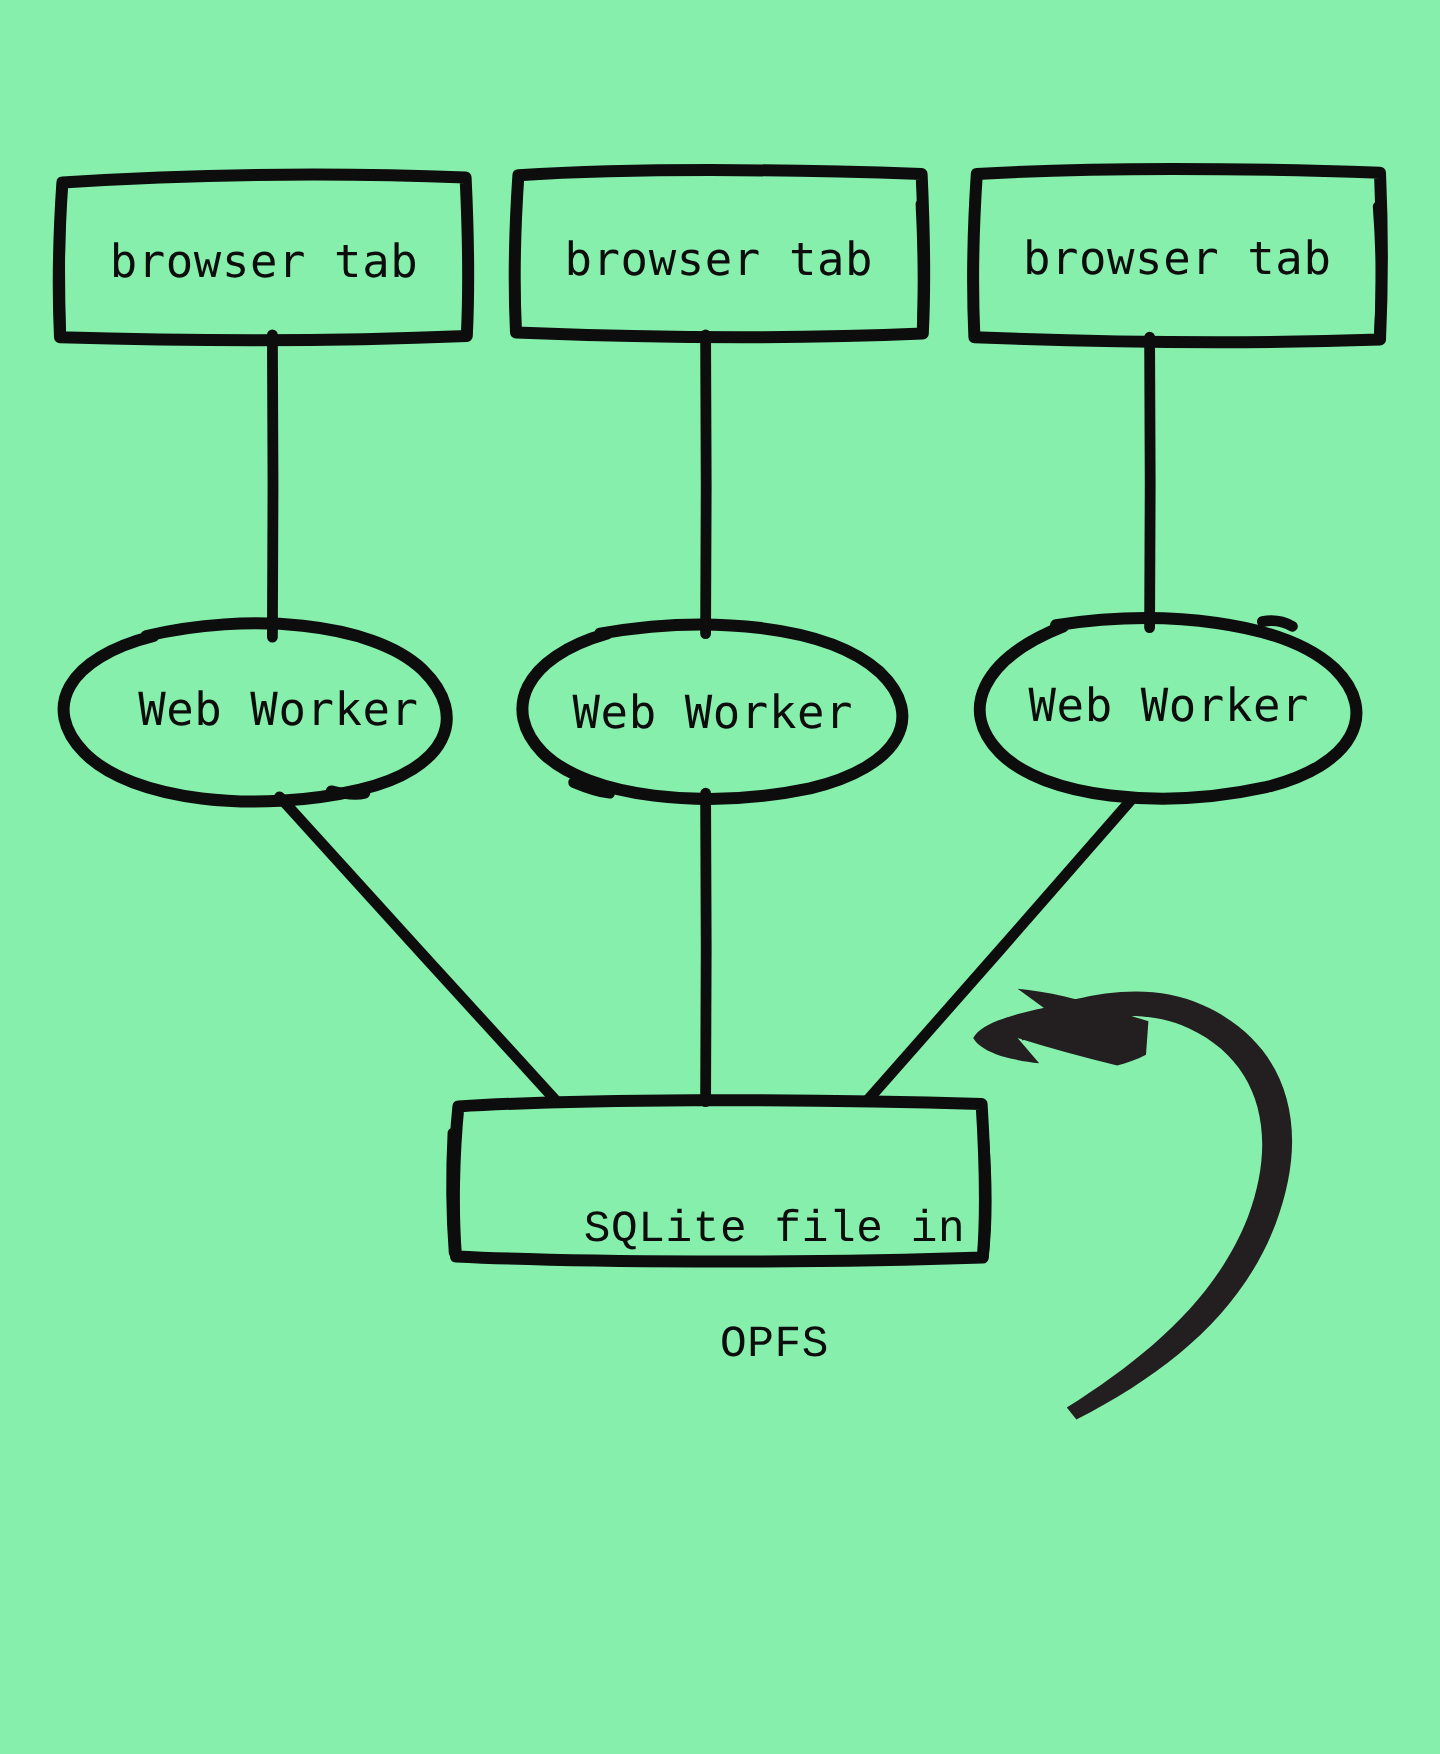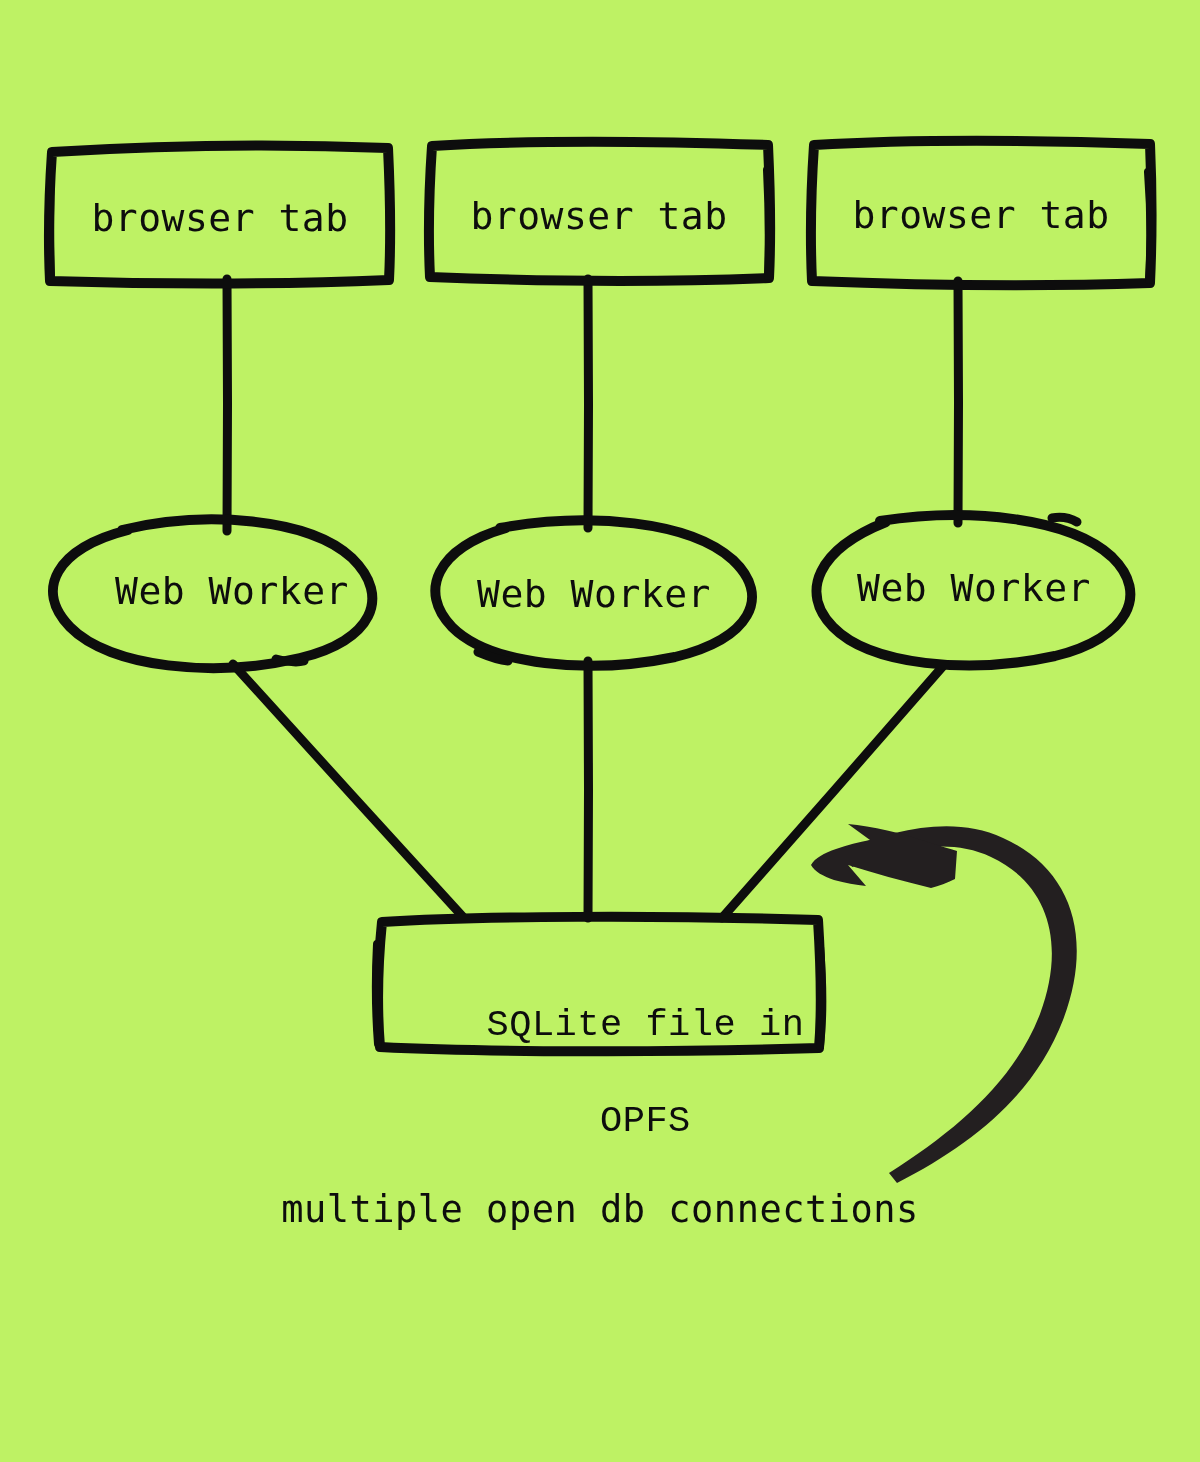"browser tab" #canvas { background: #bef264 -> #86efac }
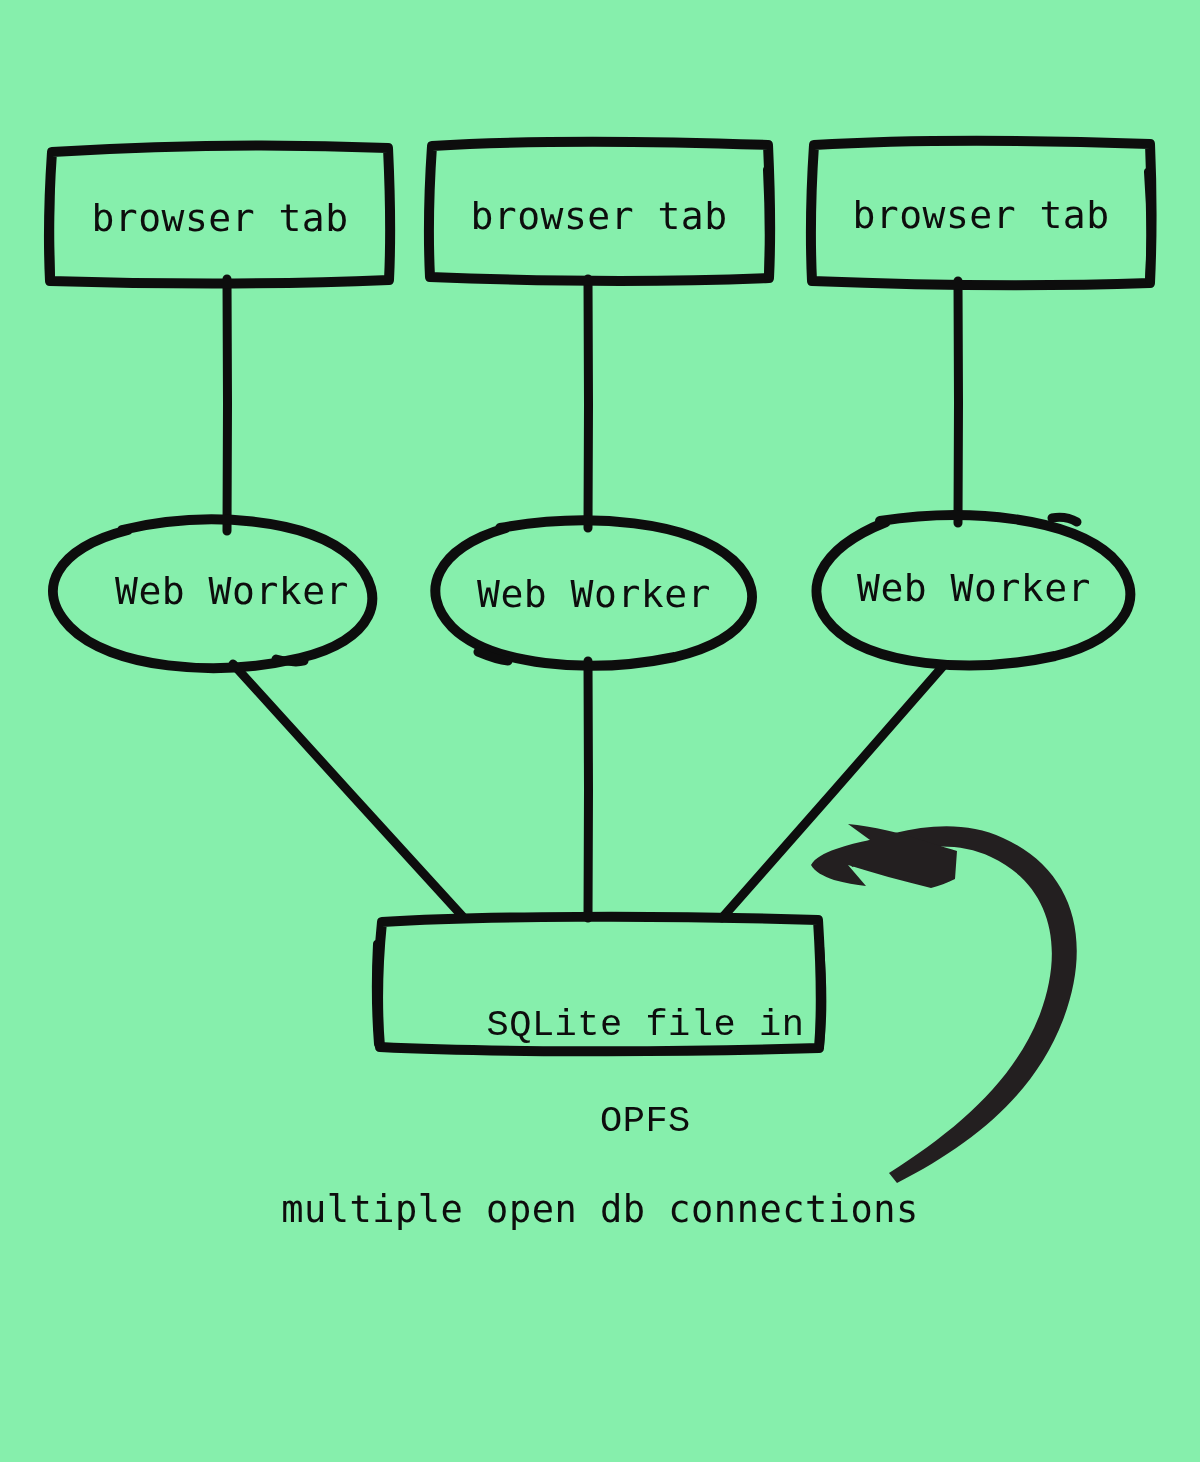"multiple open db connections" span.caption-line { html: <span>multiple open db connections</span> -> none }
